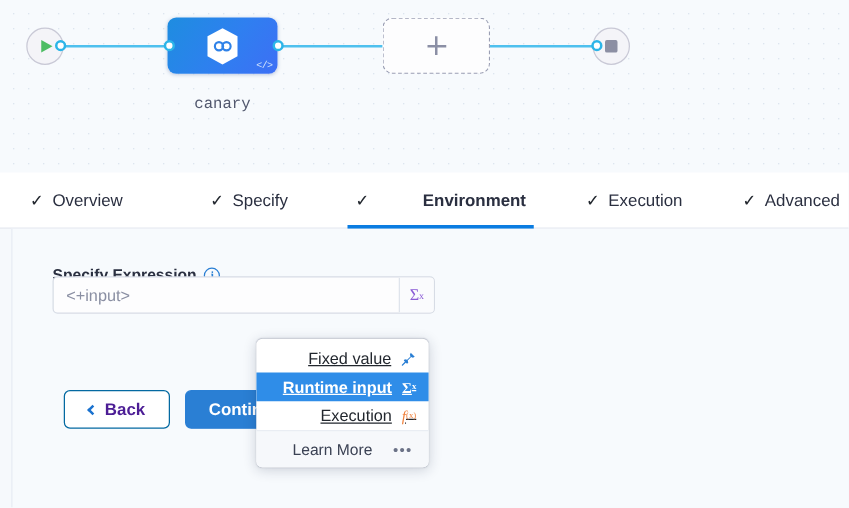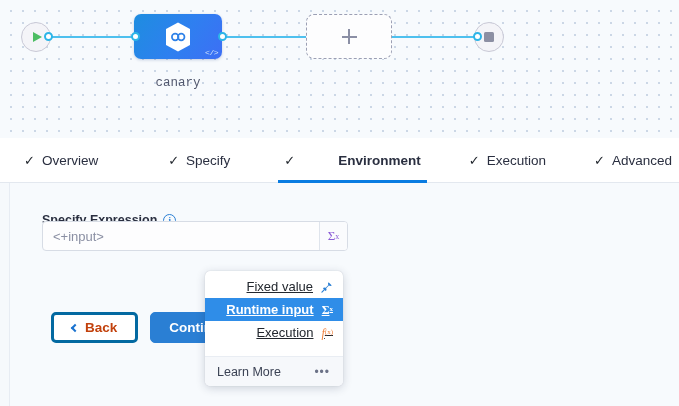"Back" .btn-back { border: 3px solid #0369a1 -> 1px solid #0369a1; color: #c2410c -> #4c1d95 }
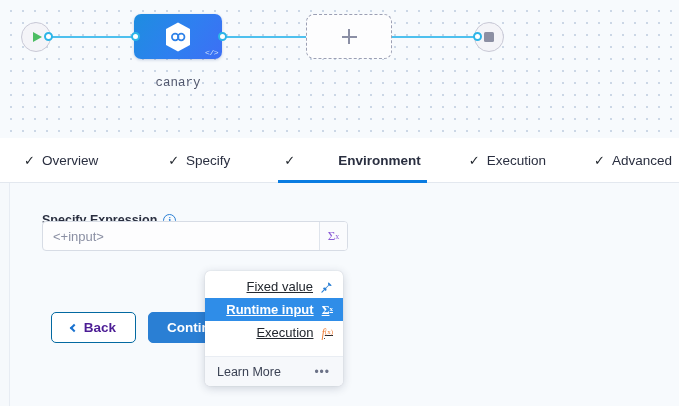"Learn More" .dd-footer { margin-top: 12px -> 0; padding: 0 13px 0 12px -> 0 13px 0 29px }
